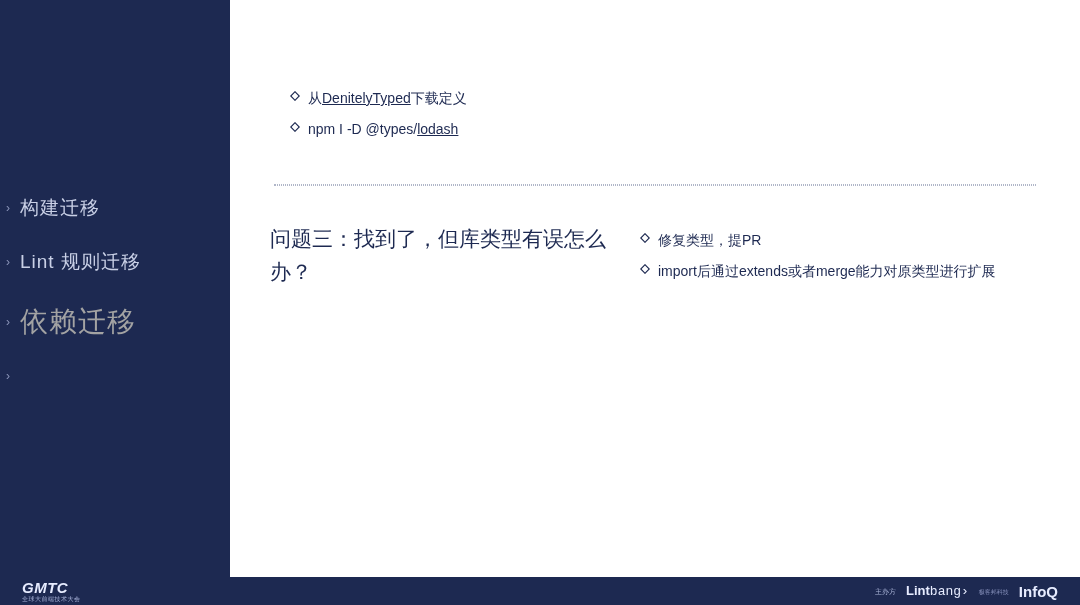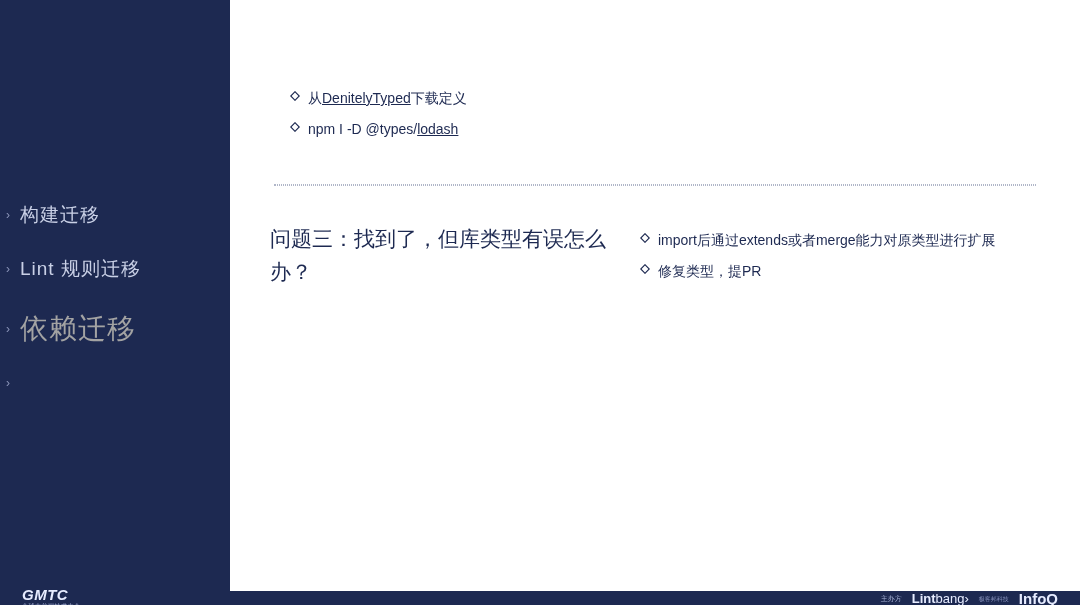"import后通过extends或者merge能力对原类型进行扩展" div.bullet-row { order: before "修复类型，提PR" -> after "修复类型，提PR" }
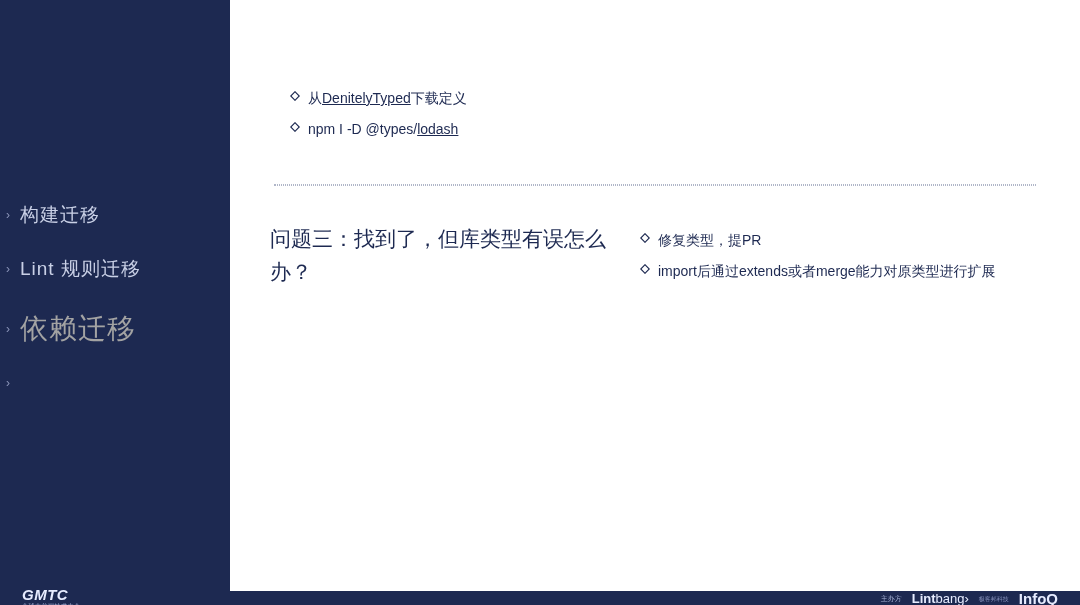"GMTC" .footer { height: 14px -> 28px }
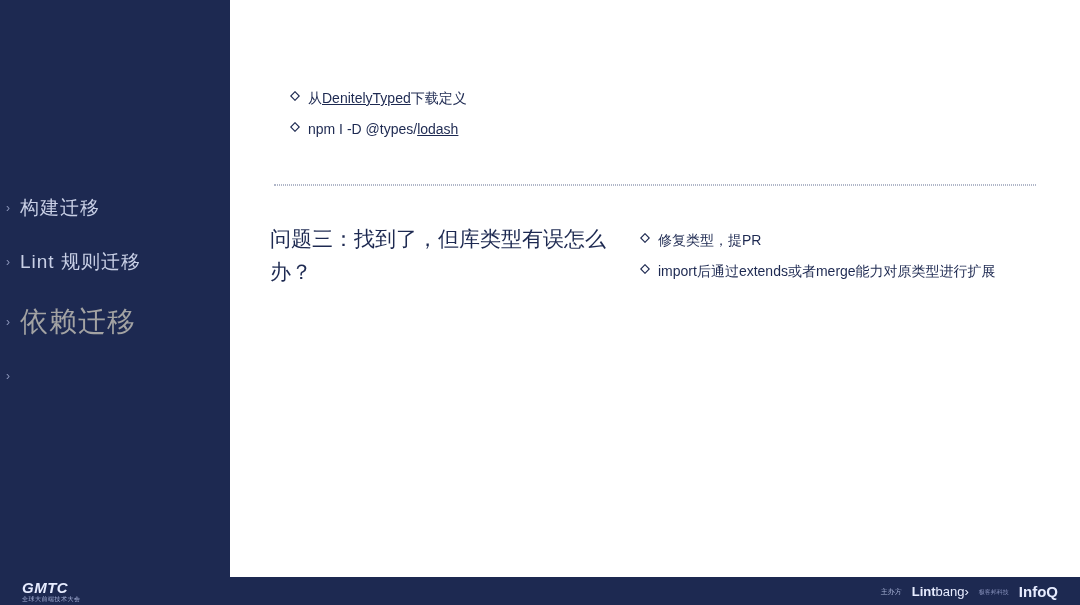"bang›" .brand .thin { font-family: none -> Liberation Mono, monospace }
